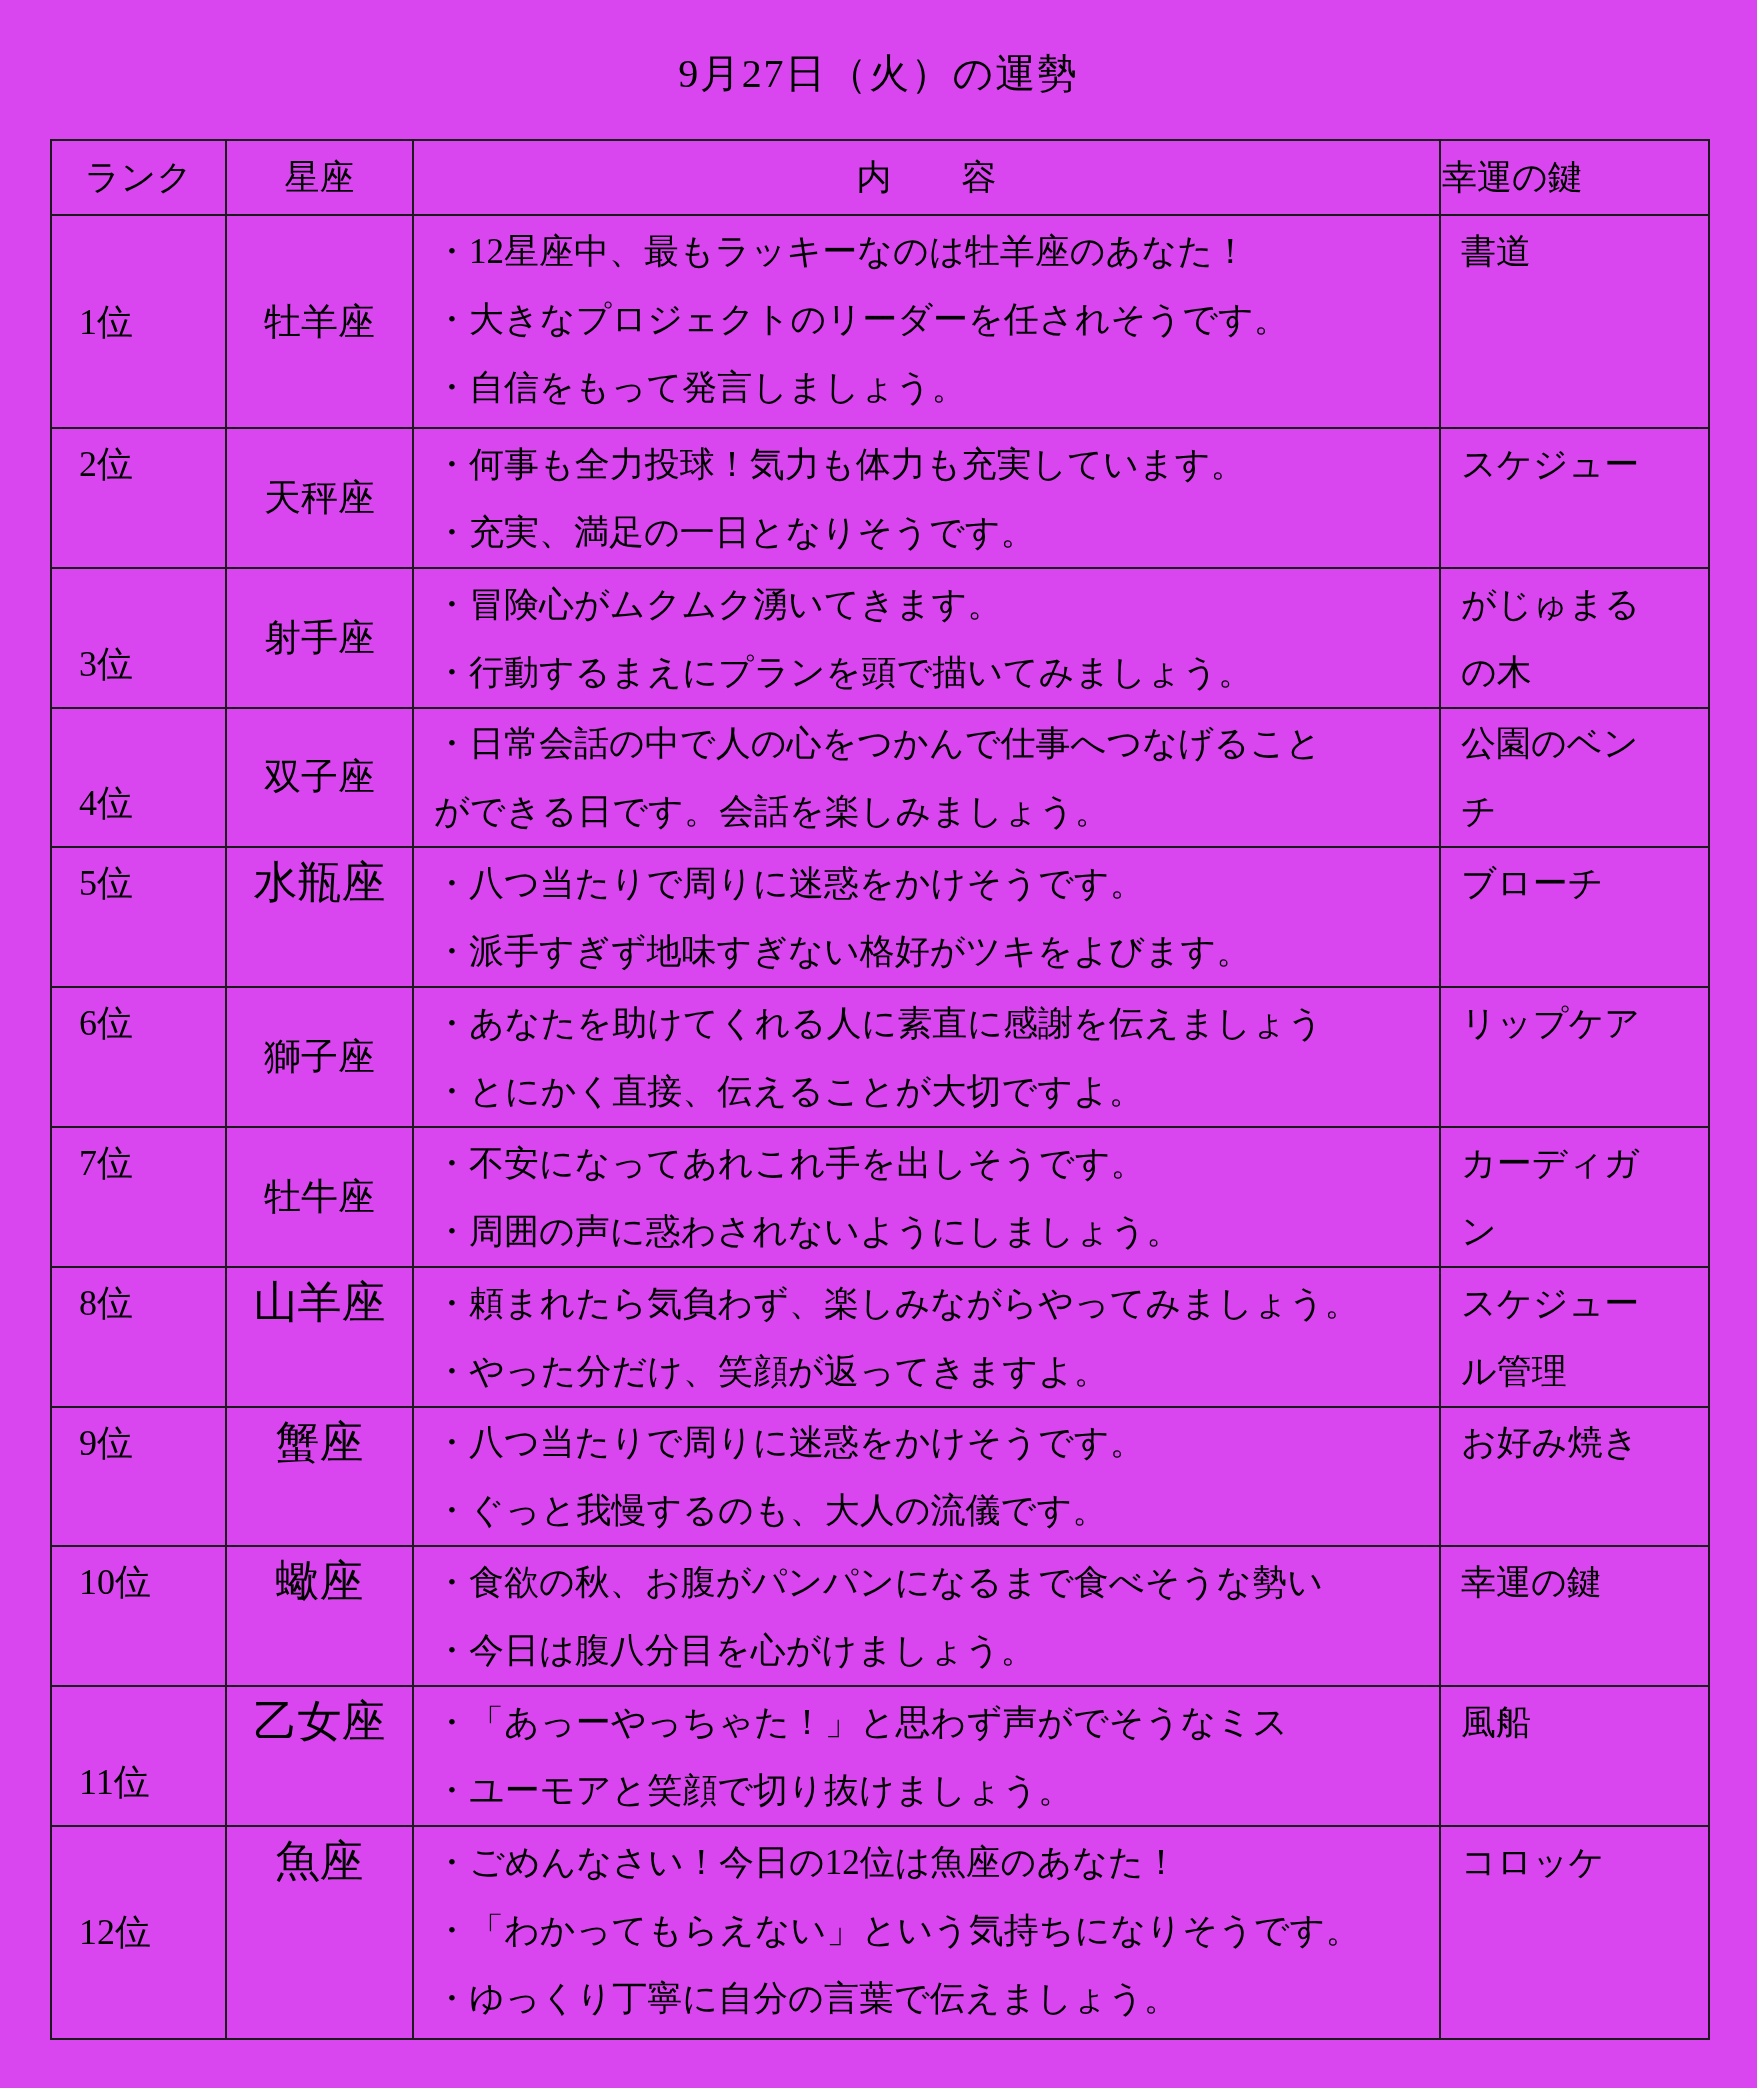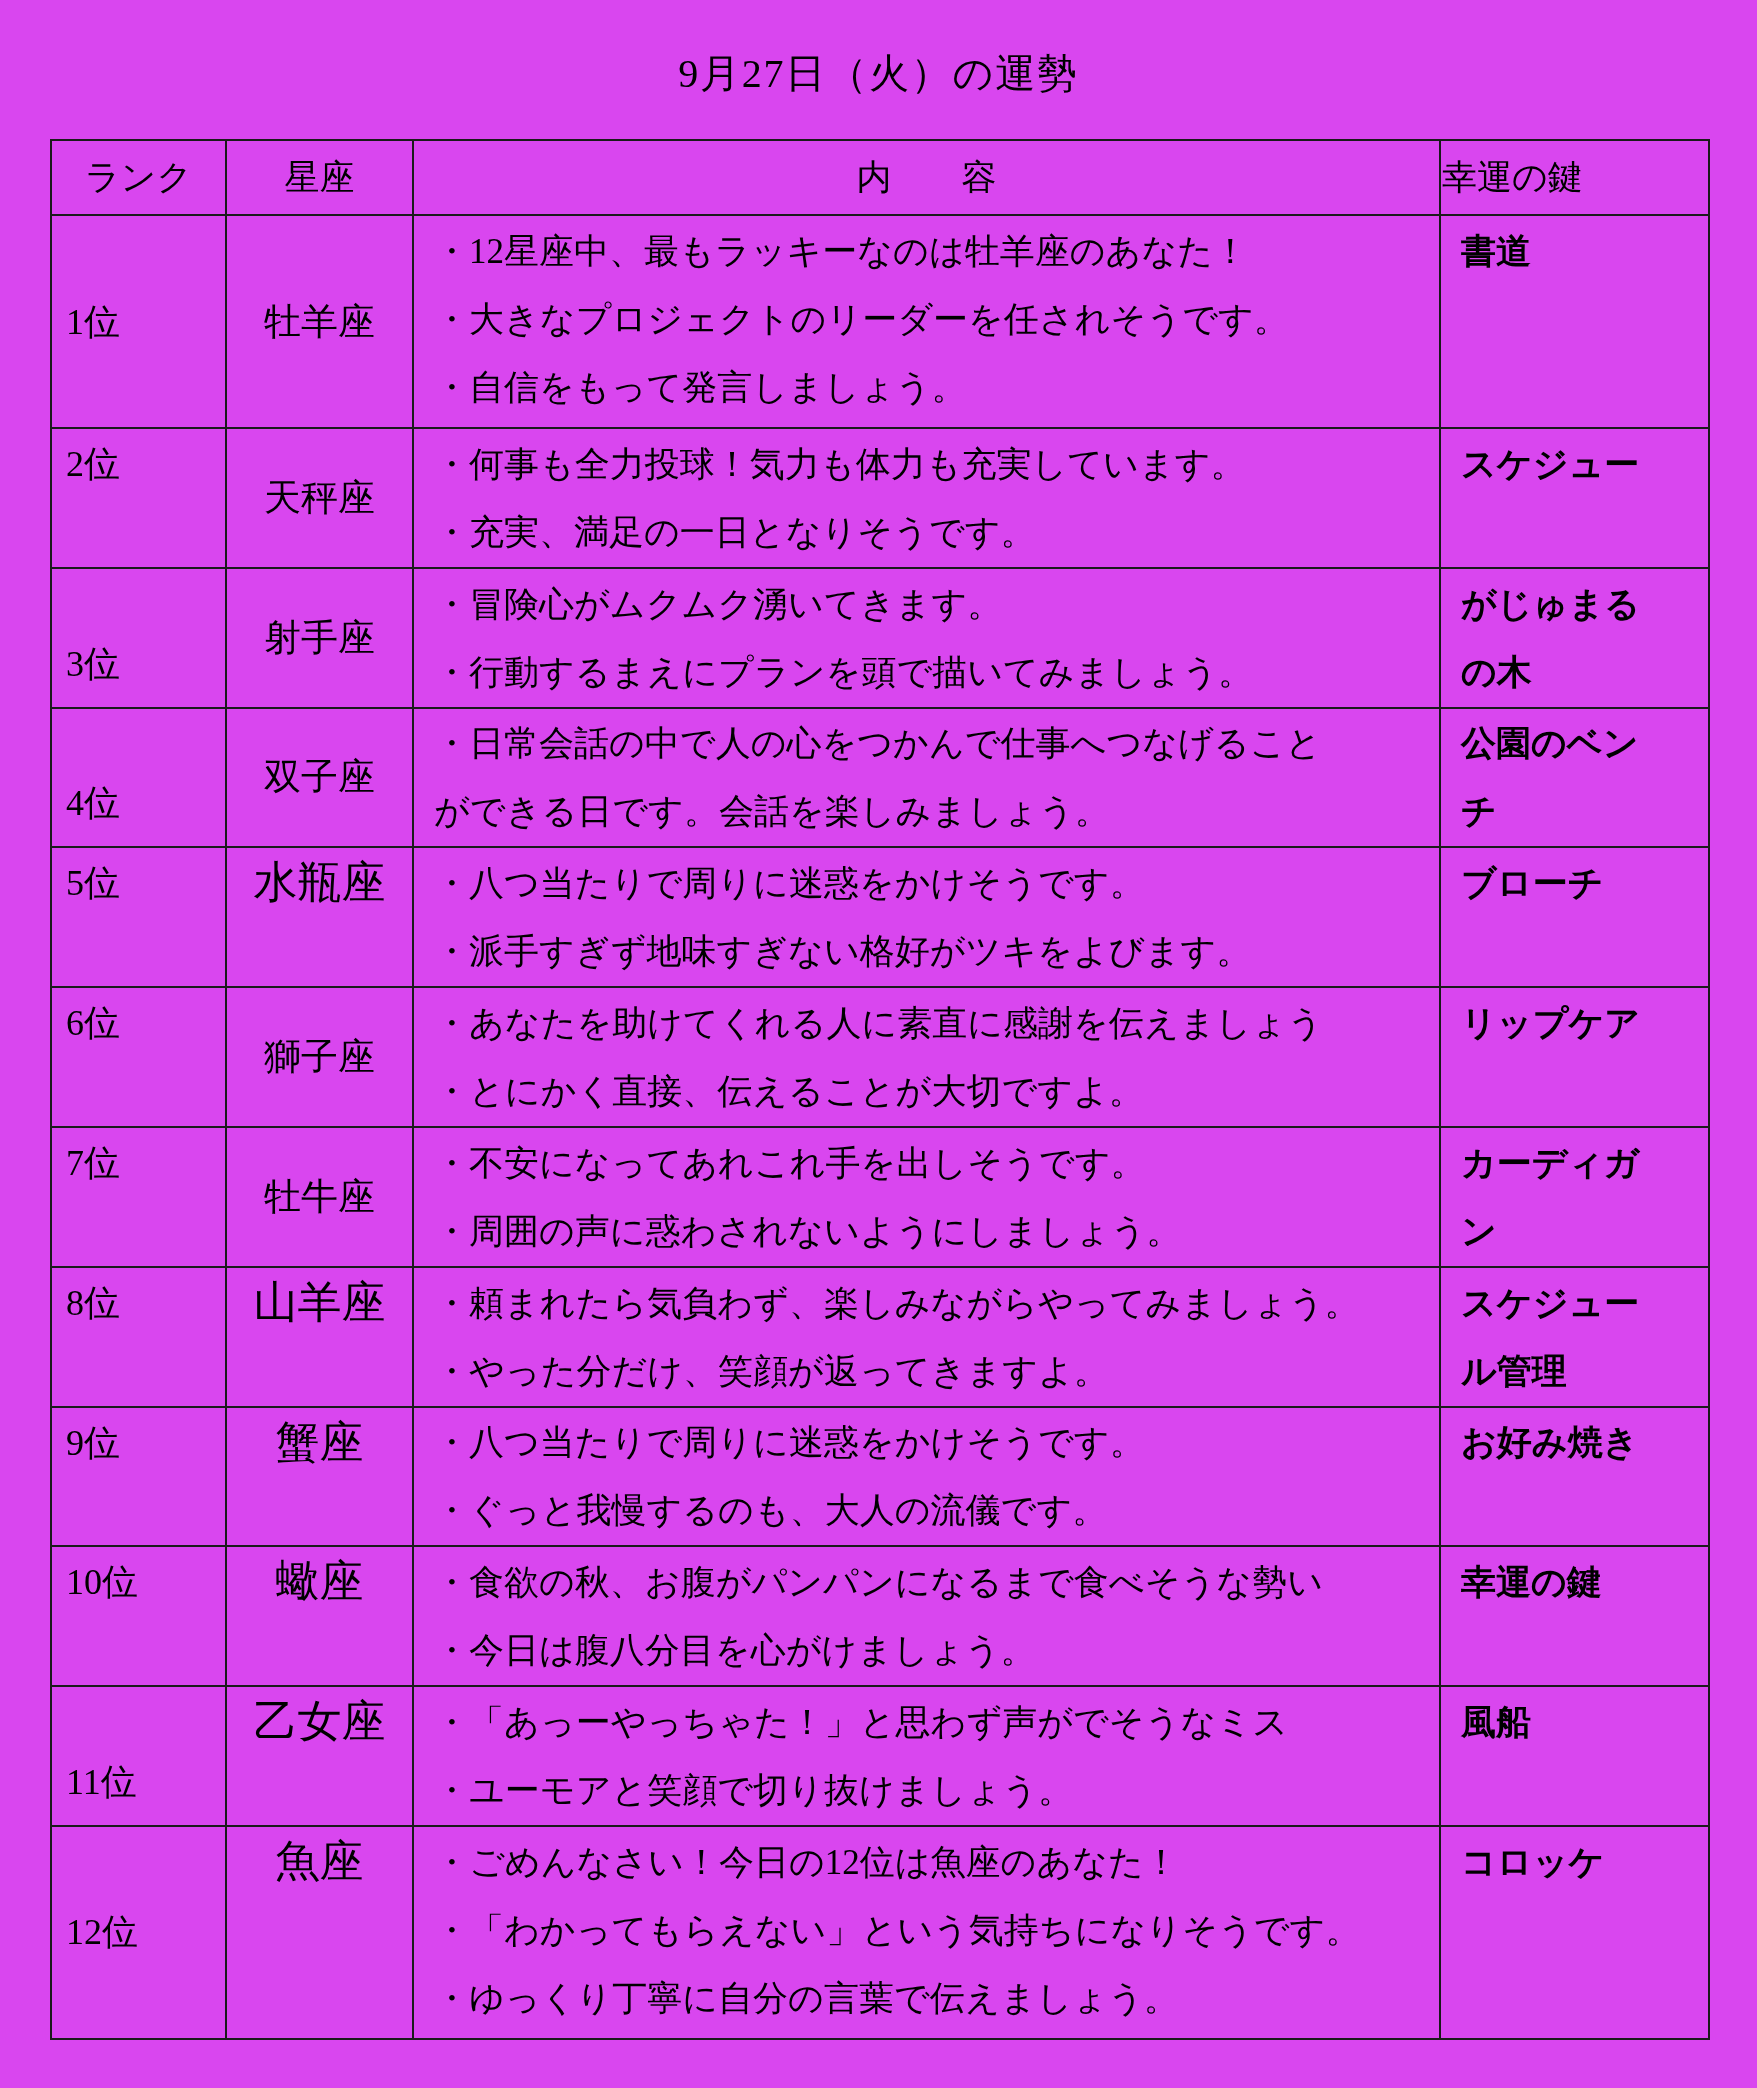"書道" td.key-cell .line { font-weight: bold -> none }
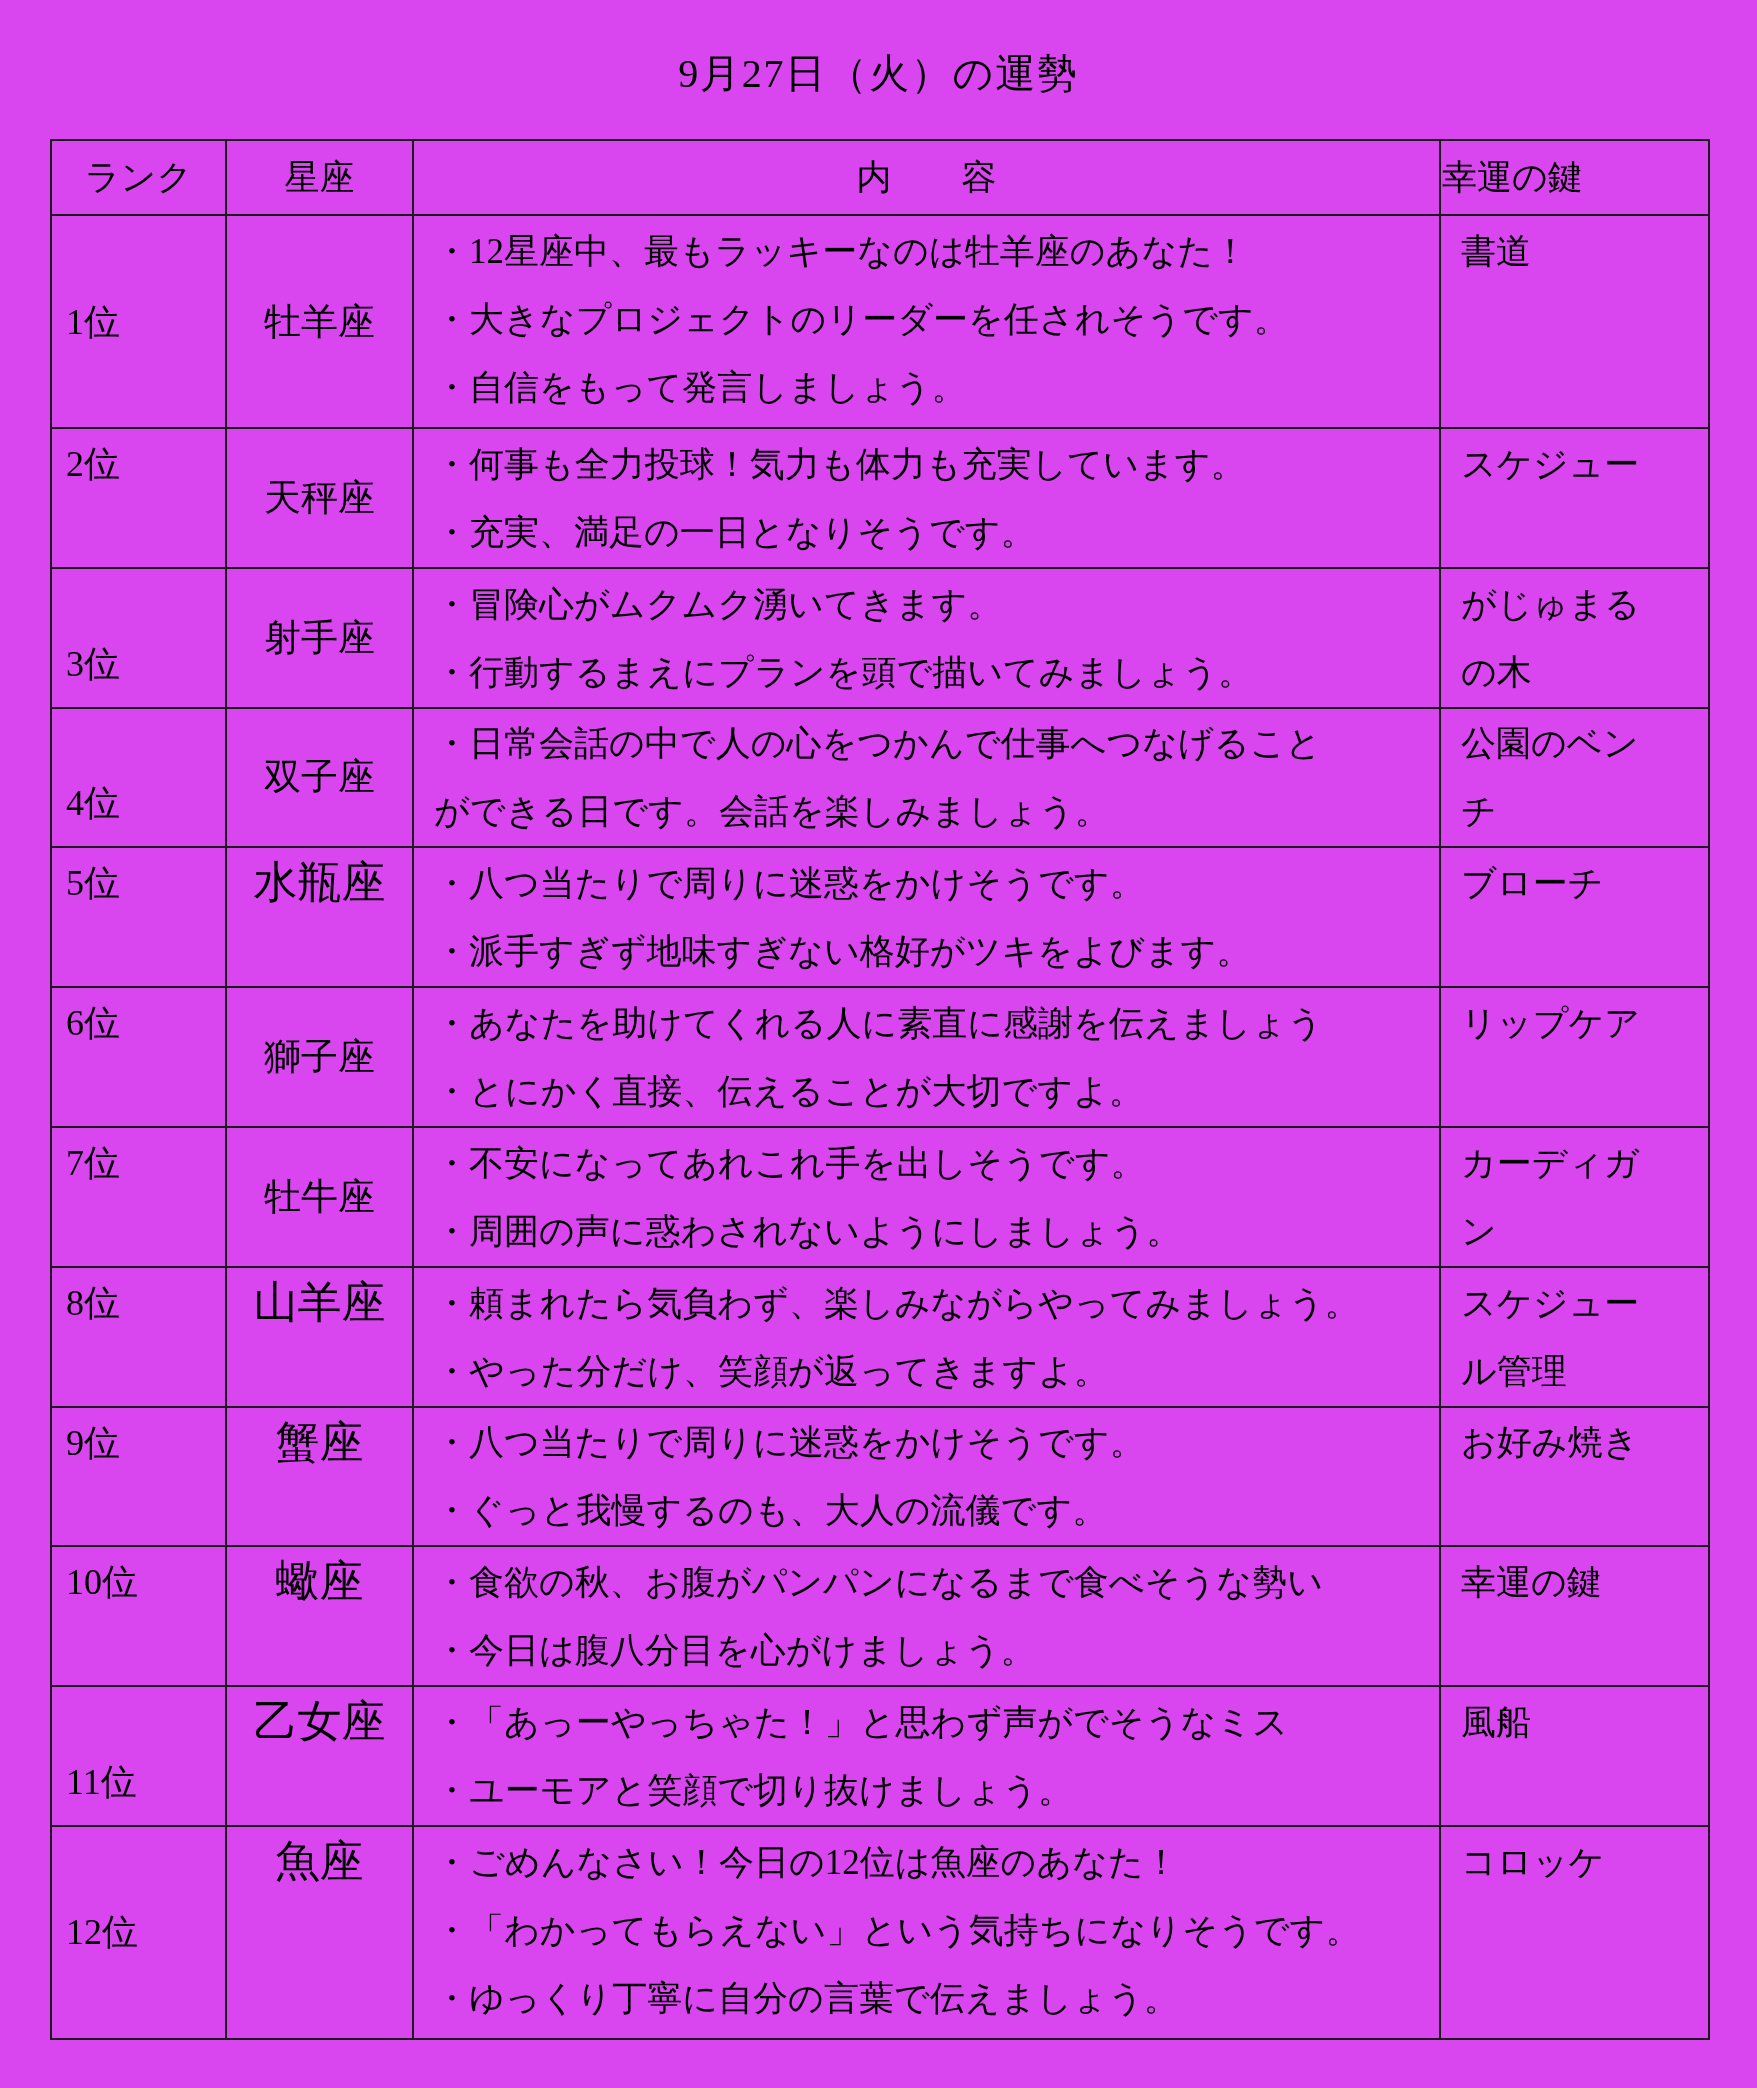"1位" td.rank-cell { padding-left: 14px -> 27px }
